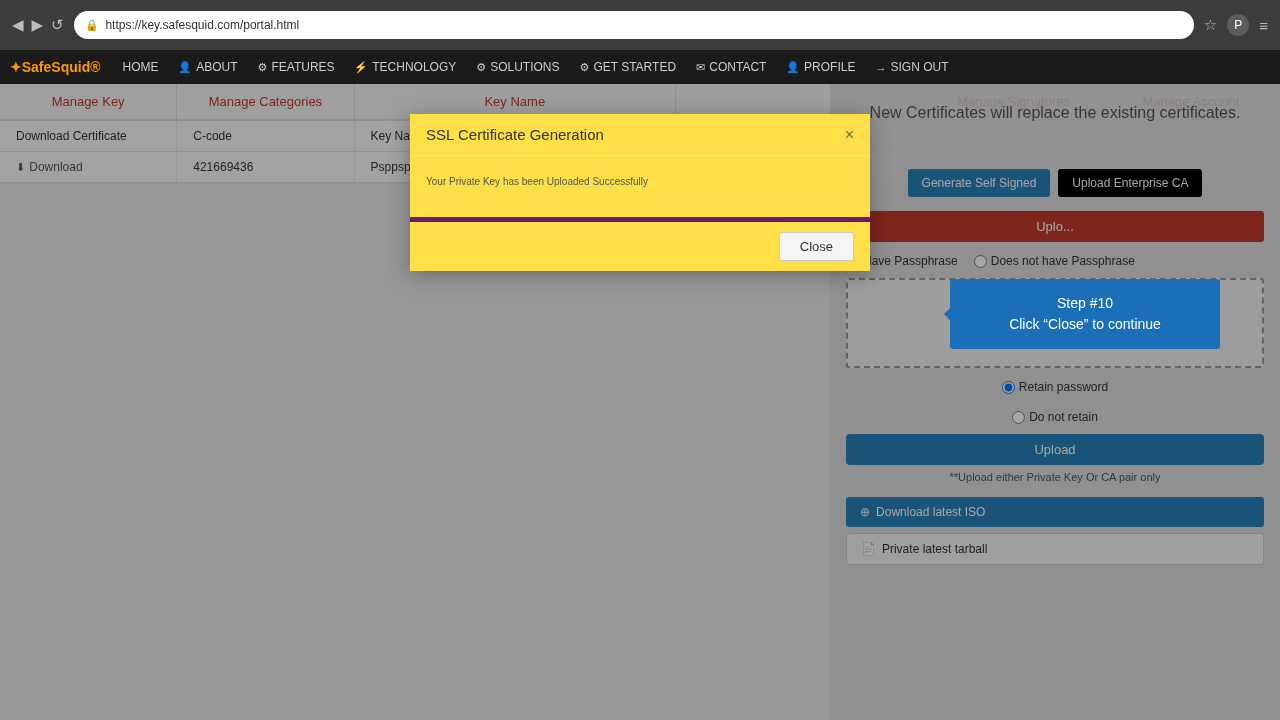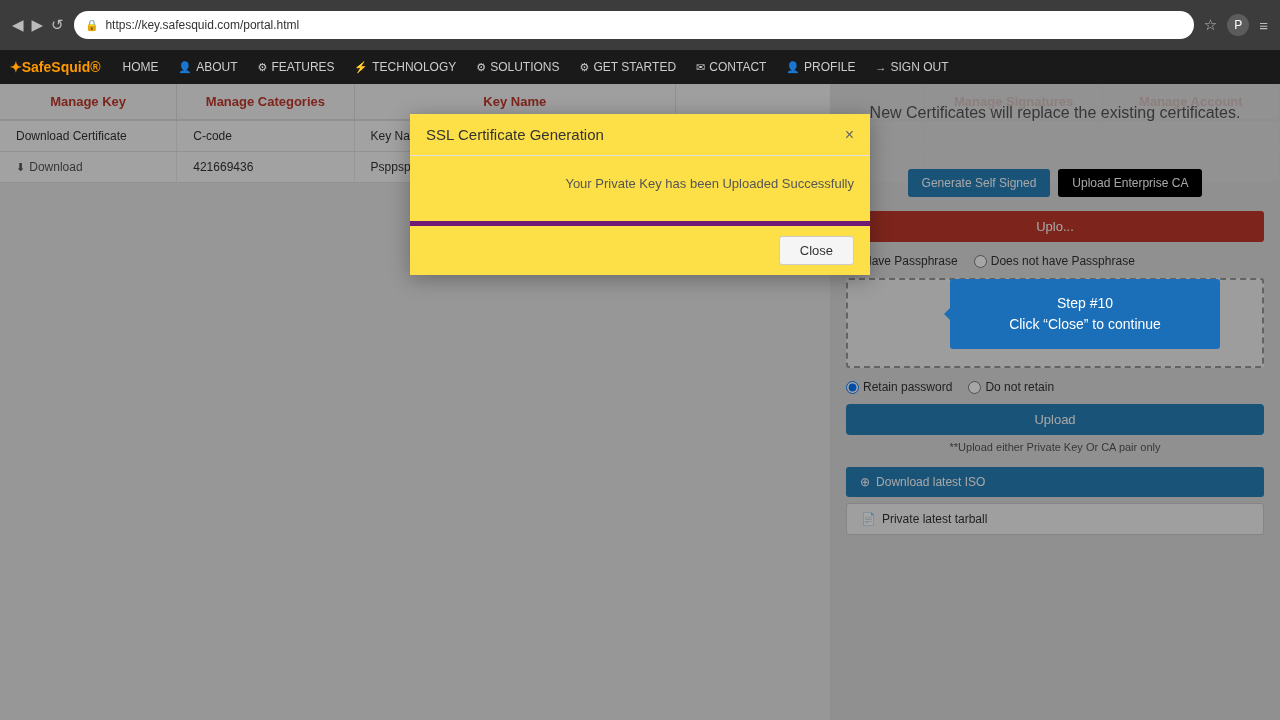"Manage Key" .table-header-cell { font-weight: bold -> normal }
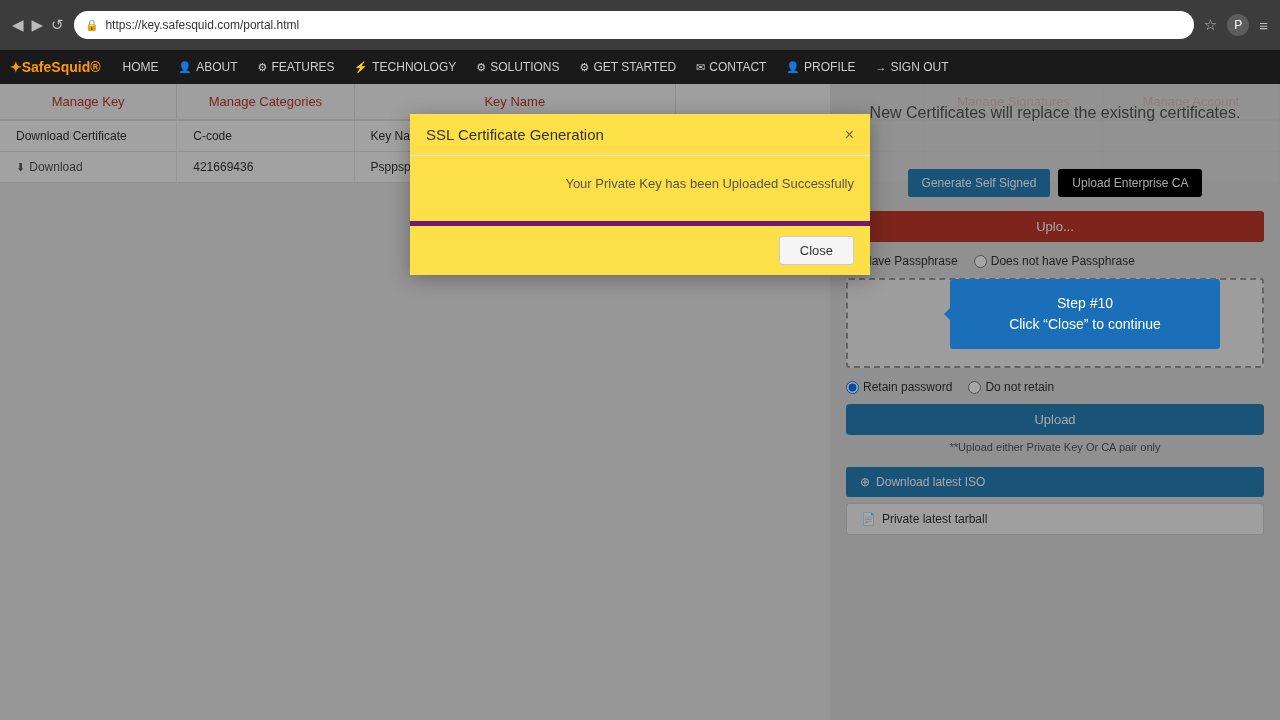"Your Private Key has been" .modal-body { font-size: 13px -> 10px; text-align: right -> none }
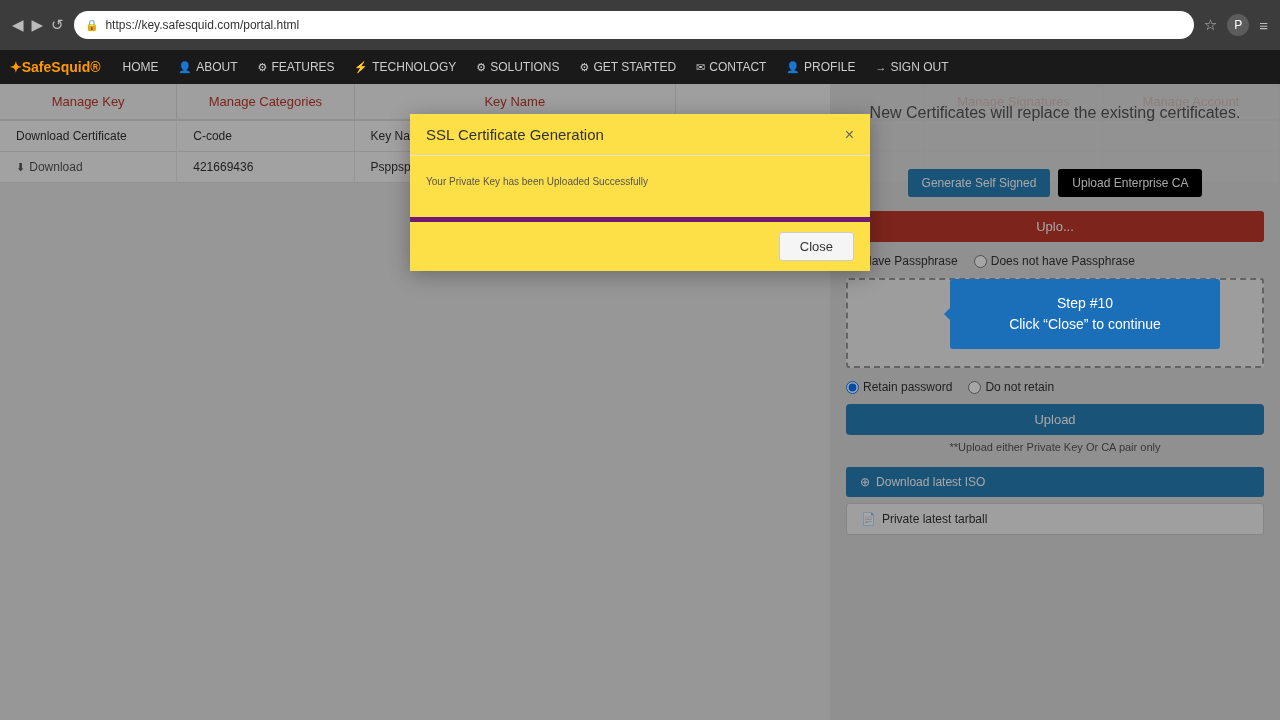"Retain password" .retain-row { flex-direction: none -> column }
